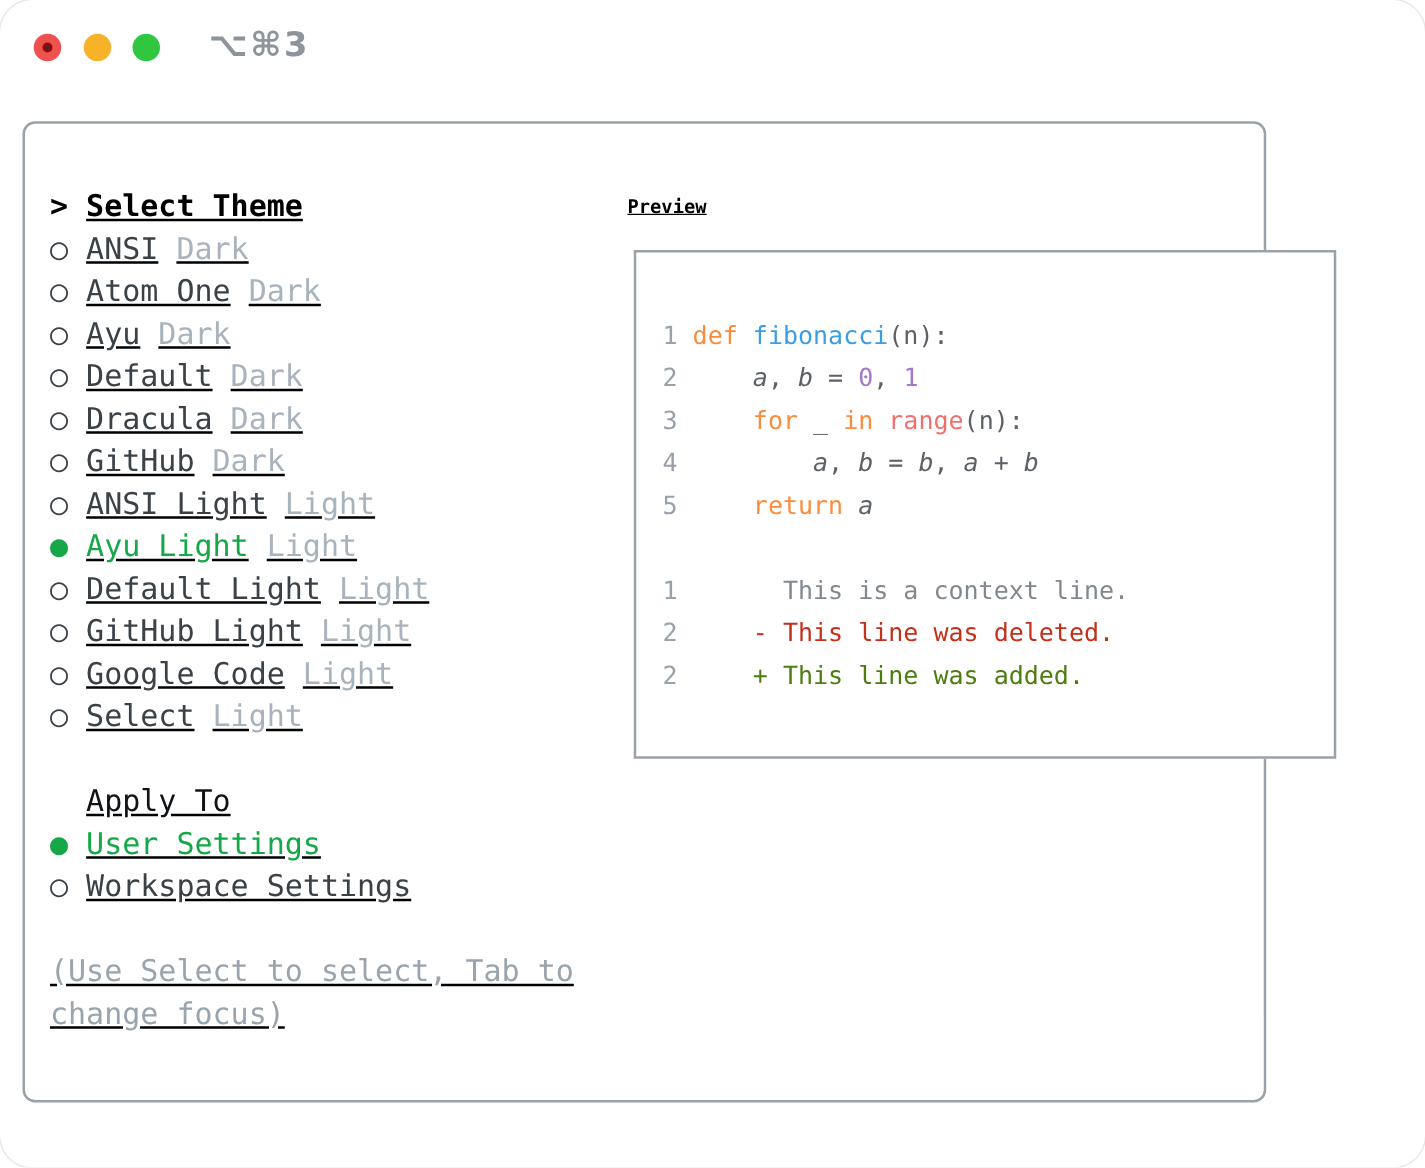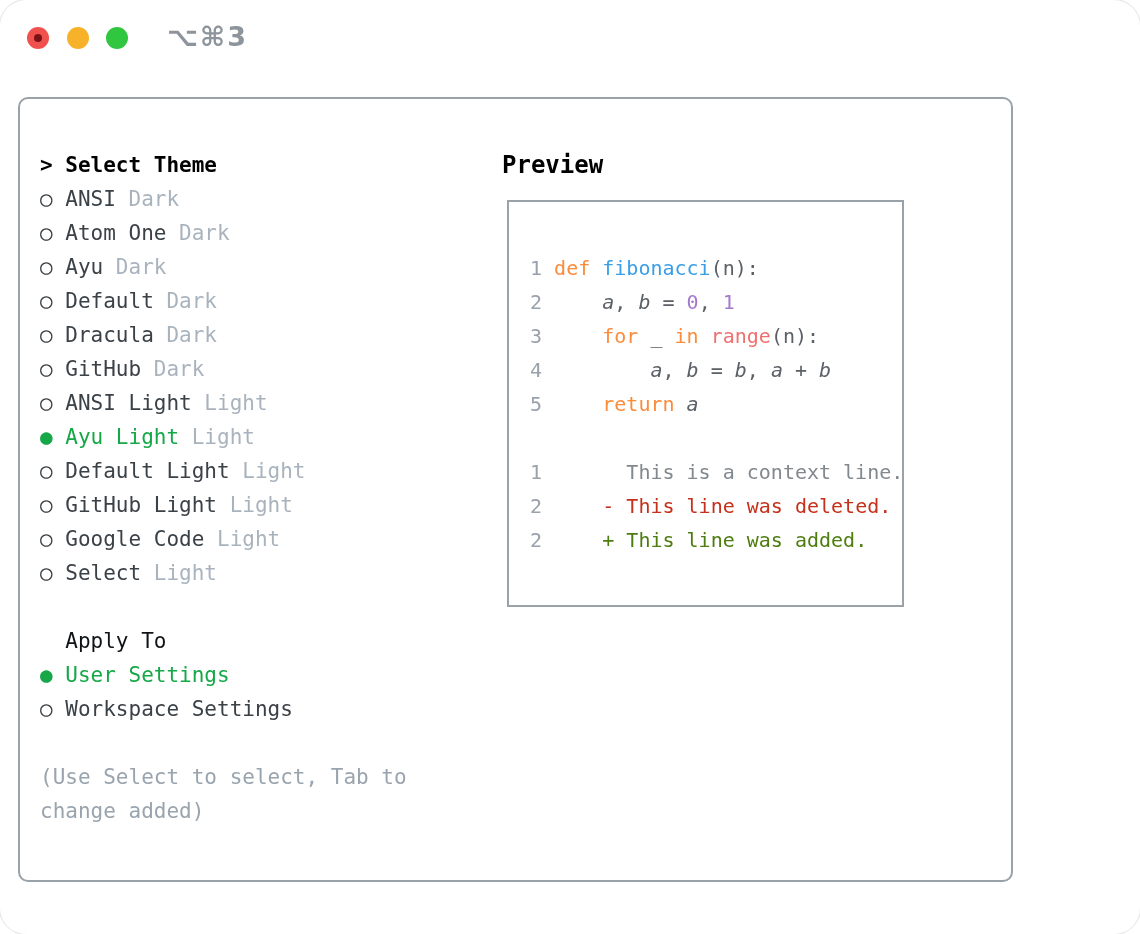"> Select Theme" .list { font-size: 21px -> 24px; text-decoration: none -> underline }
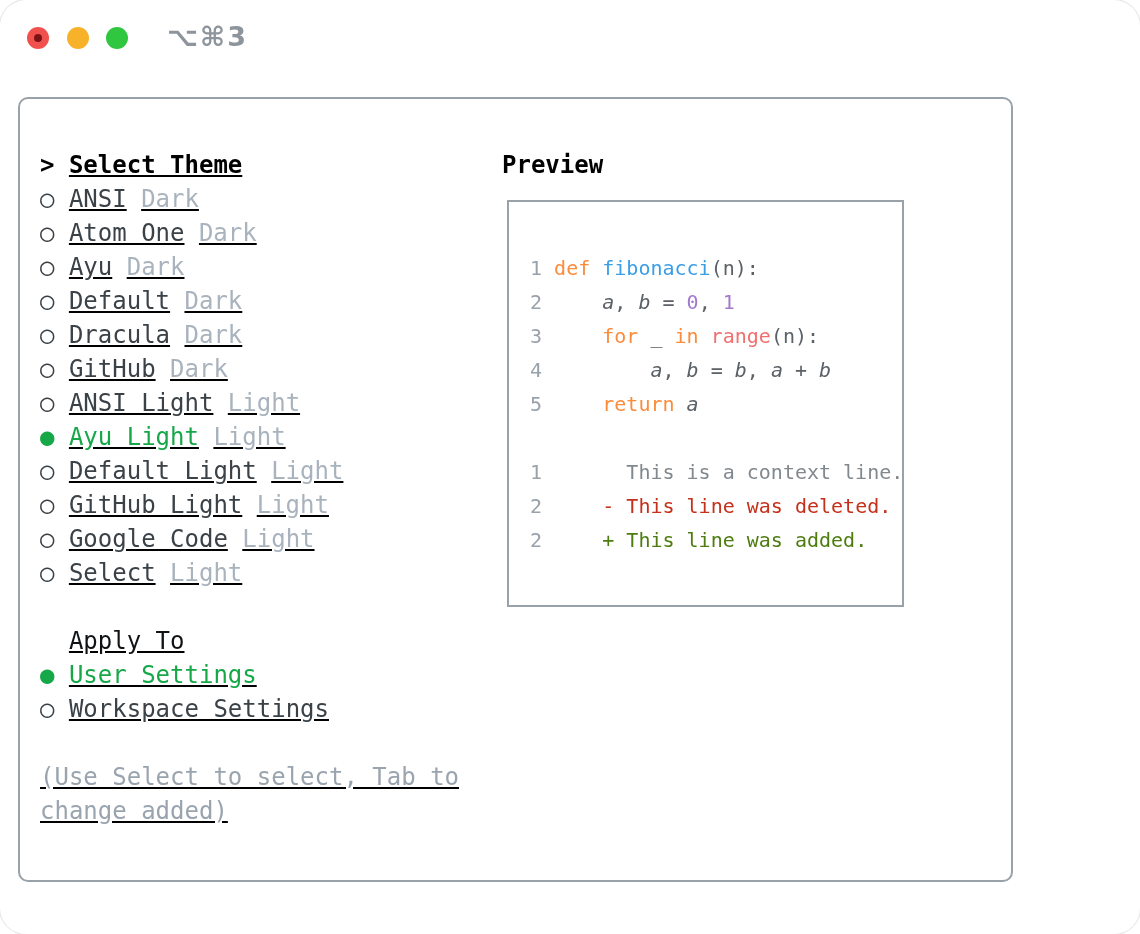"Preview" .preview-title { font-size: 24px -> 15px; text-decoration: none -> underline }
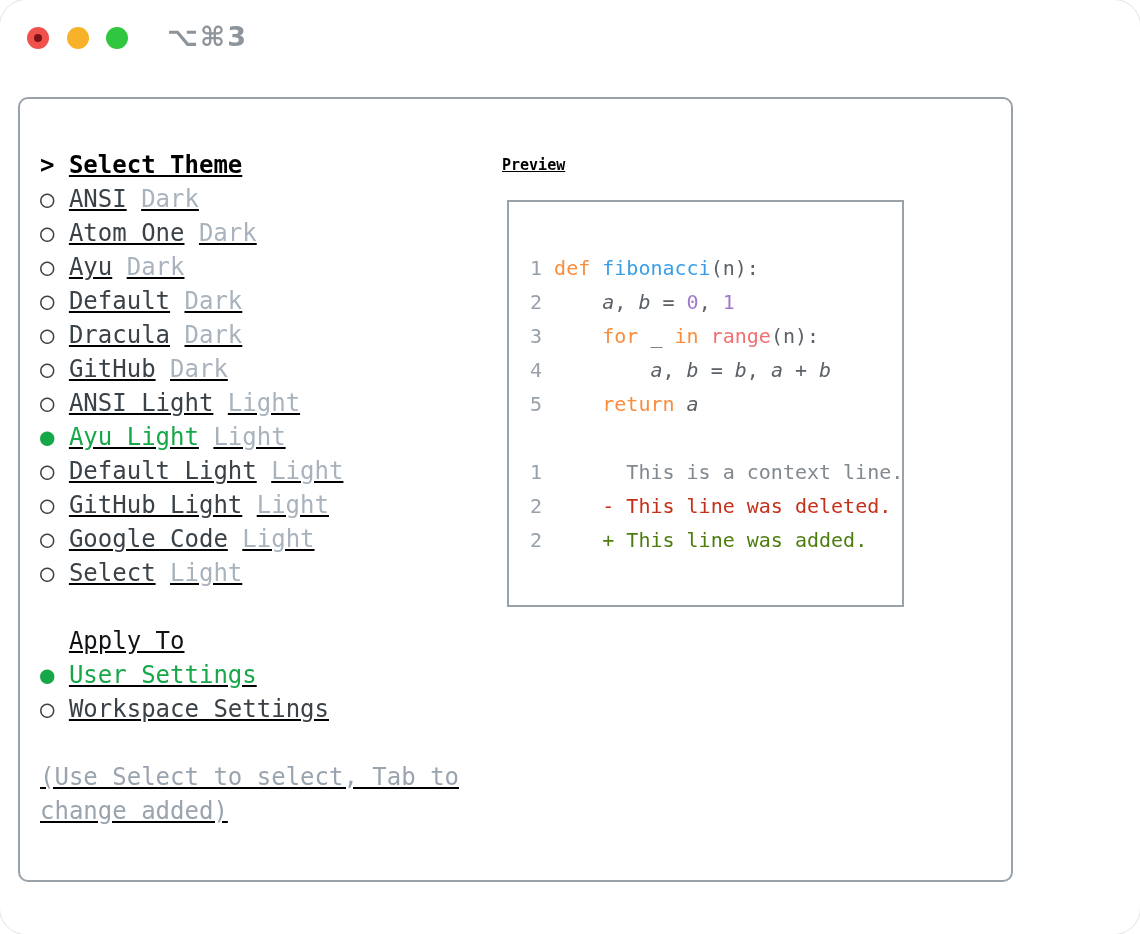"1 def fibonacci(n):" .preview-box { width: 397px -> 562px }
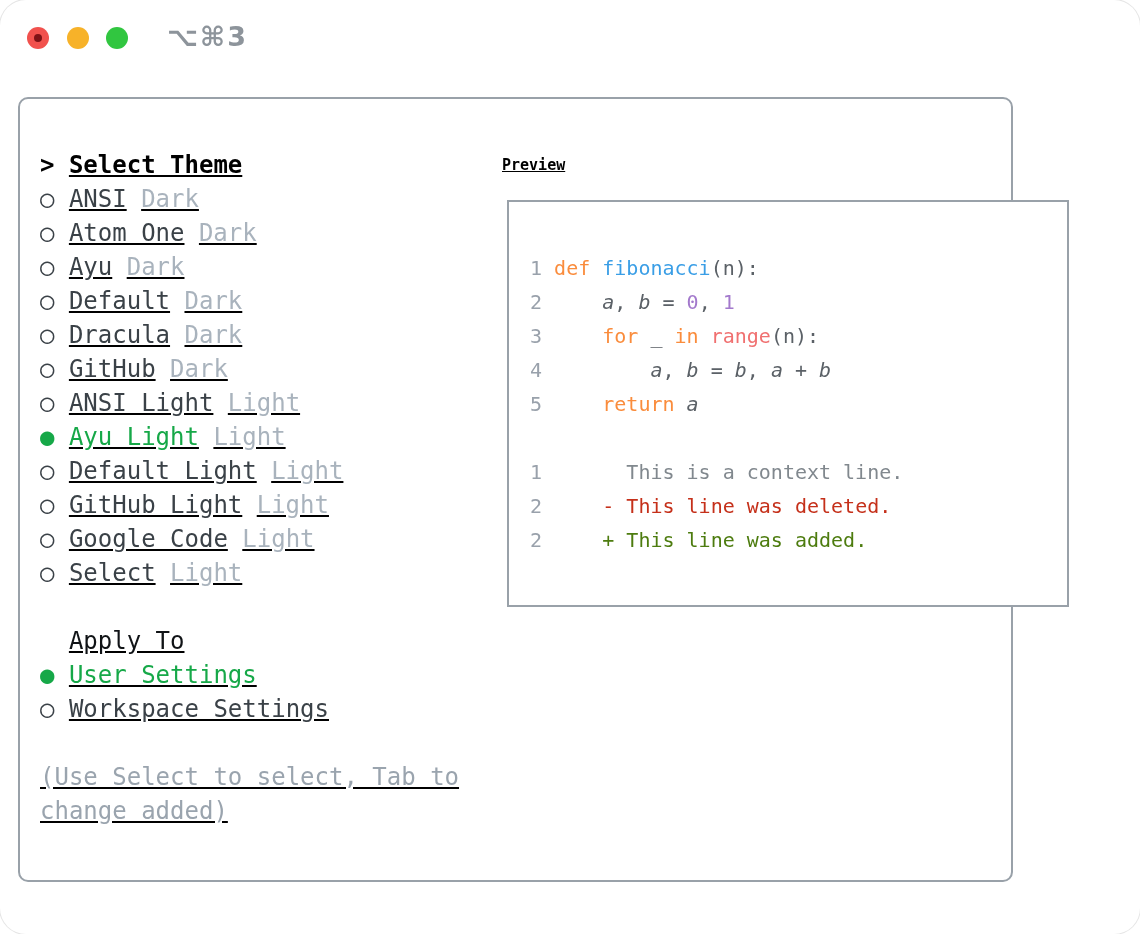"change added)" div.help-line { text: added -> focus }
